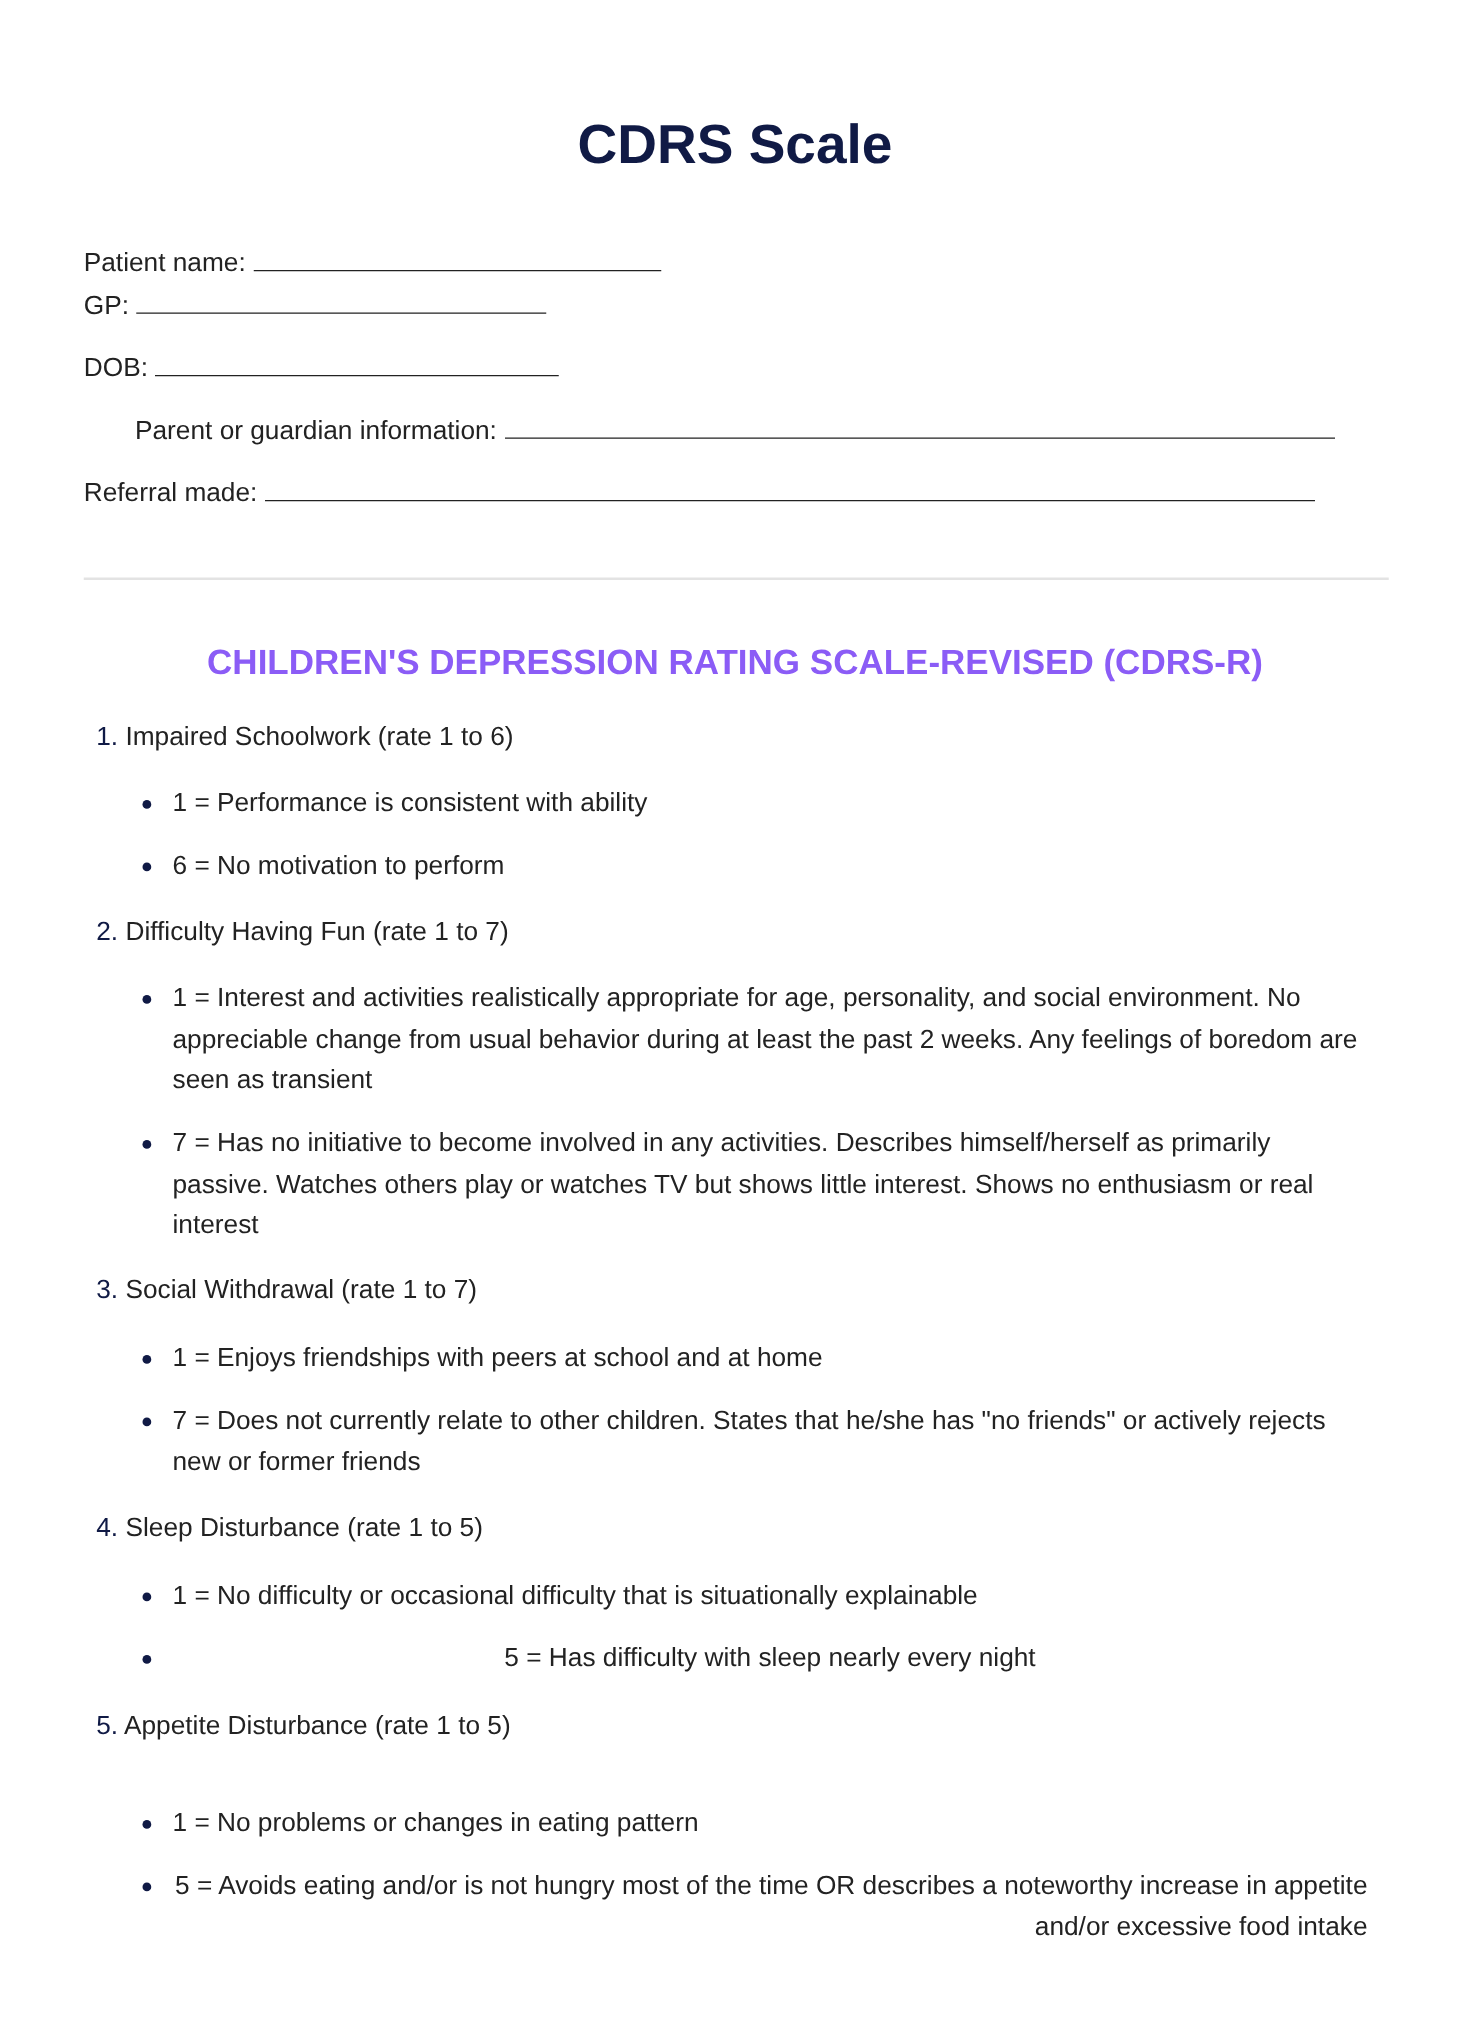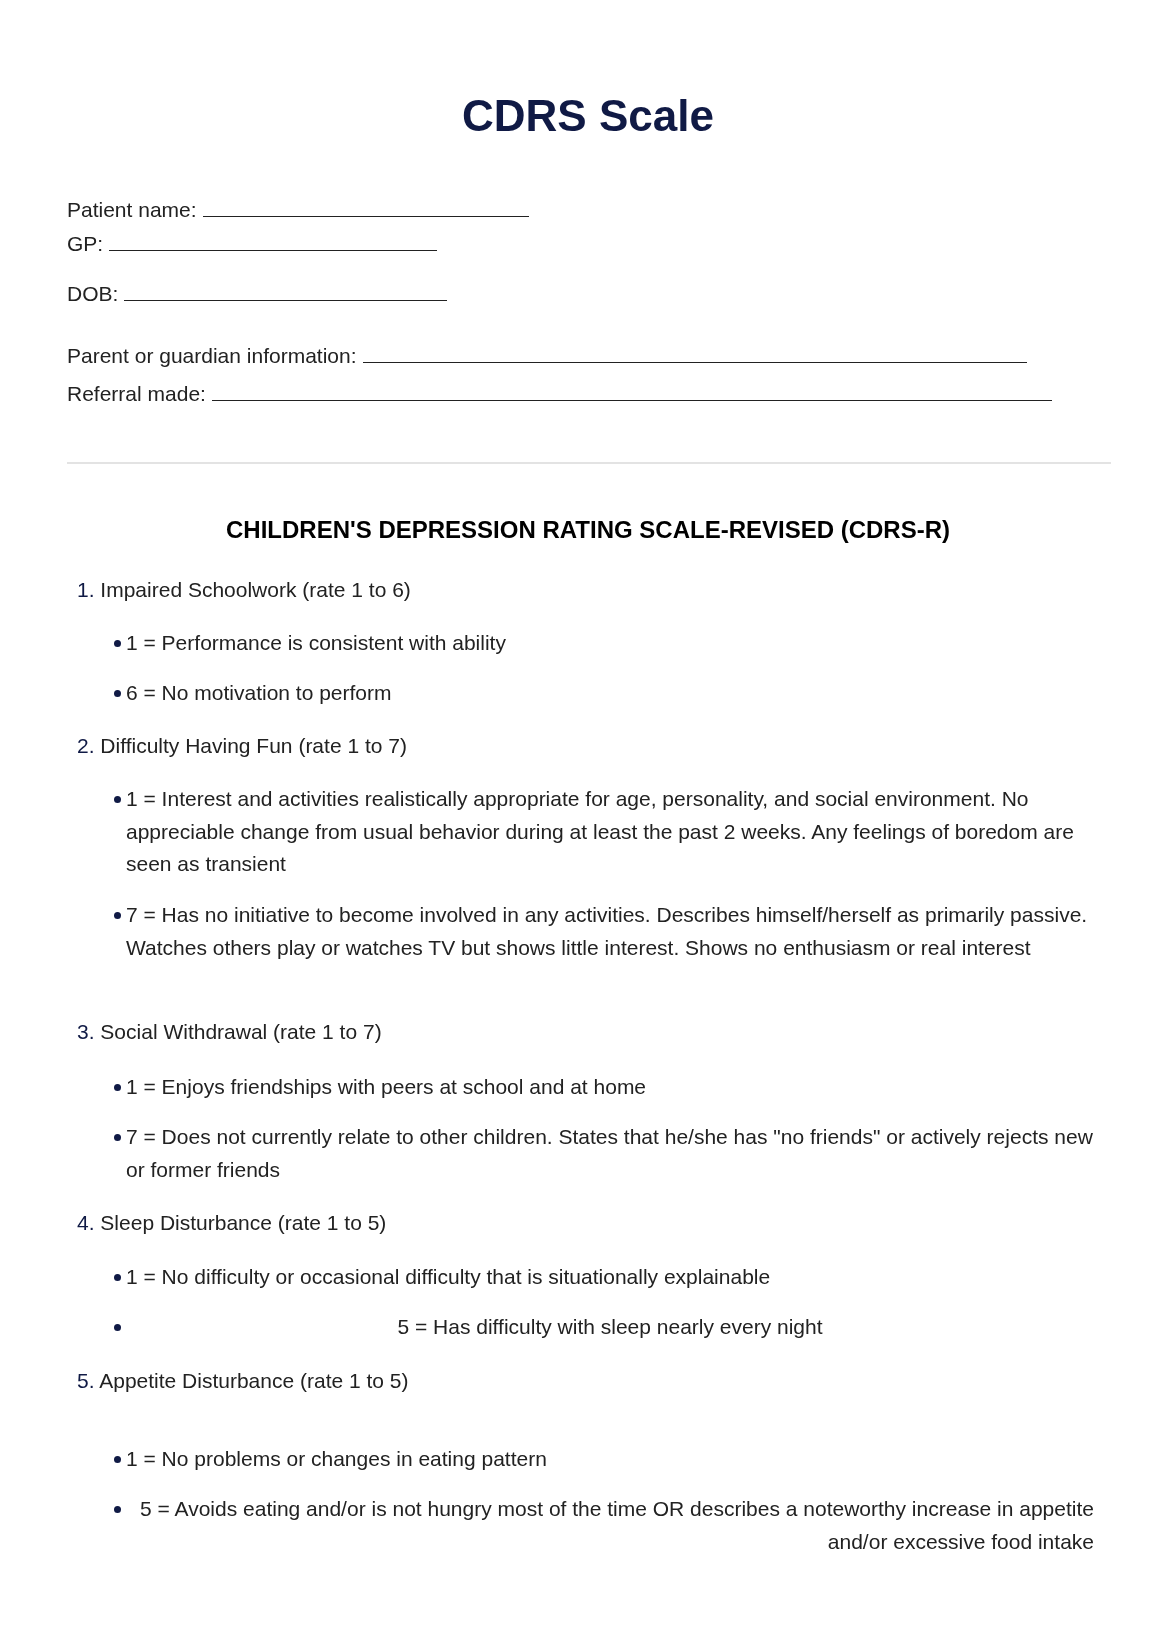"Parent or guardian information:" div.field { margin-left: none -> 41px; top: 342px -> 330px }
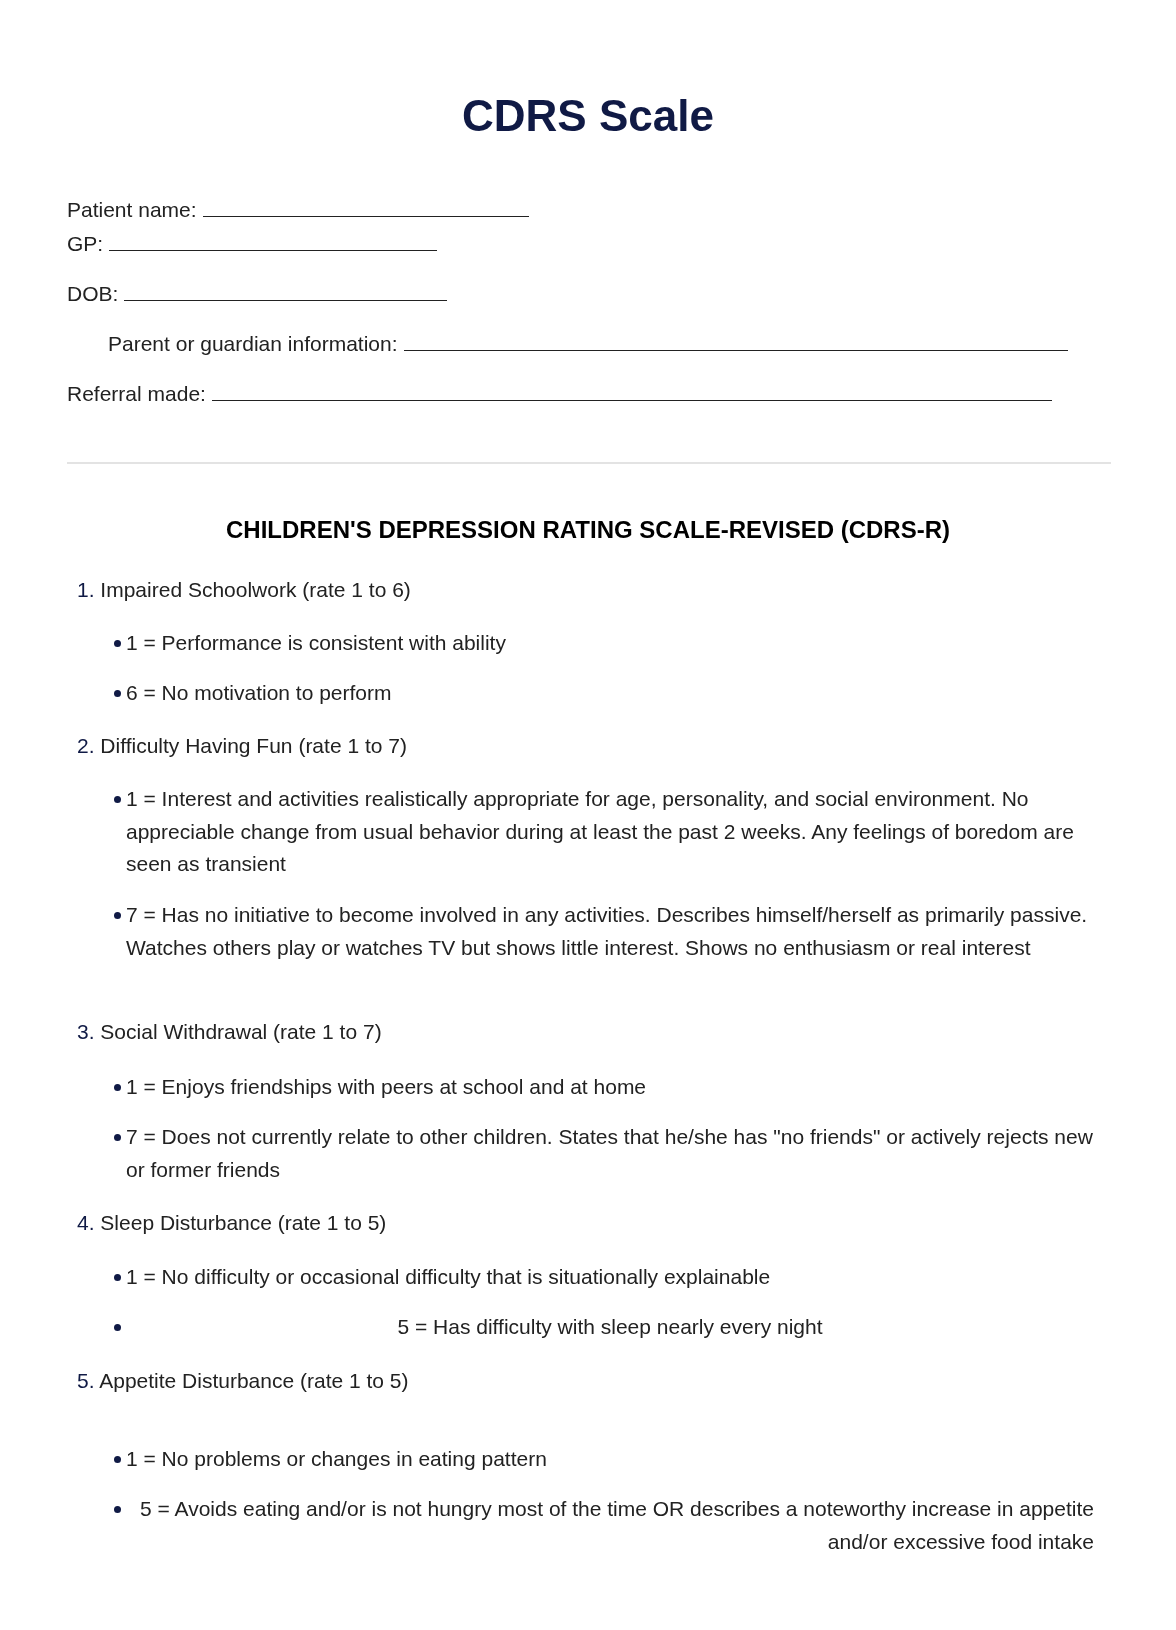"CHILDREN'S DEPRESSION RATING" .section-heading { color: #000000 -> #8b5cf6; font-size: 24px -> 28px }
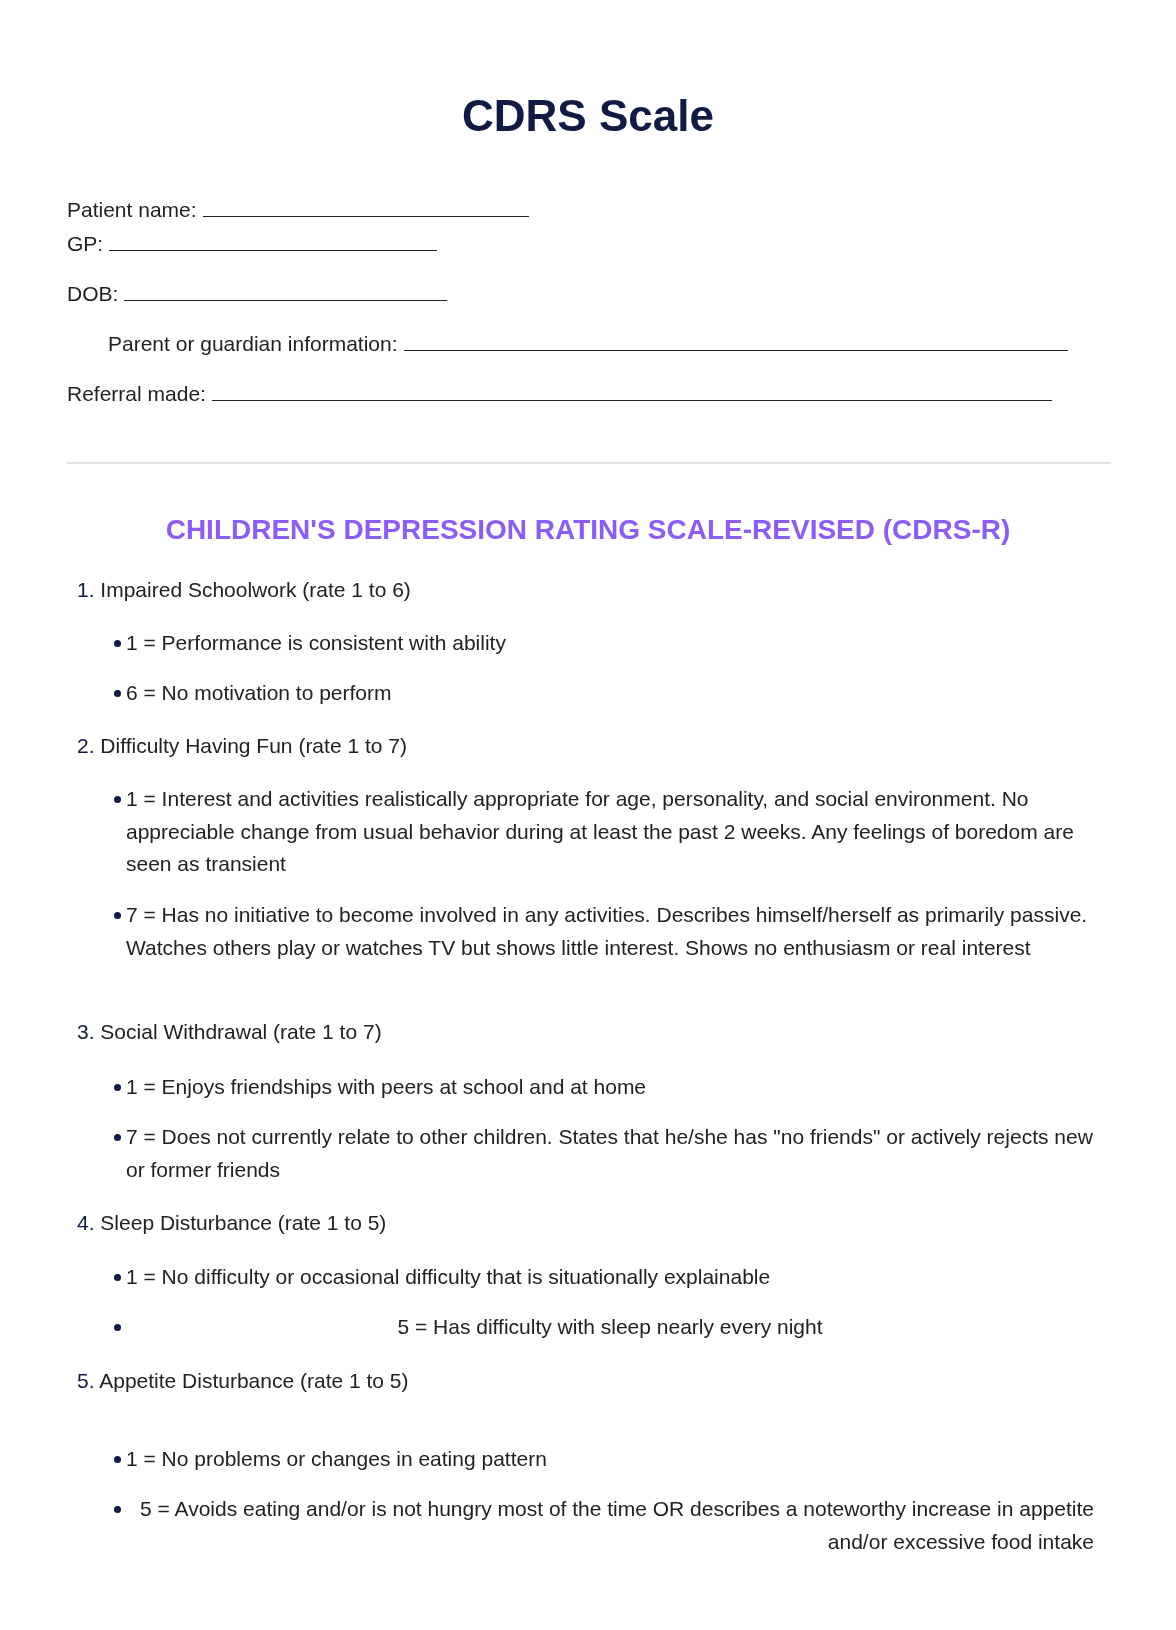"1 = Performance is consistent" .bullet .text { margin-left: 12px -> 24px }
